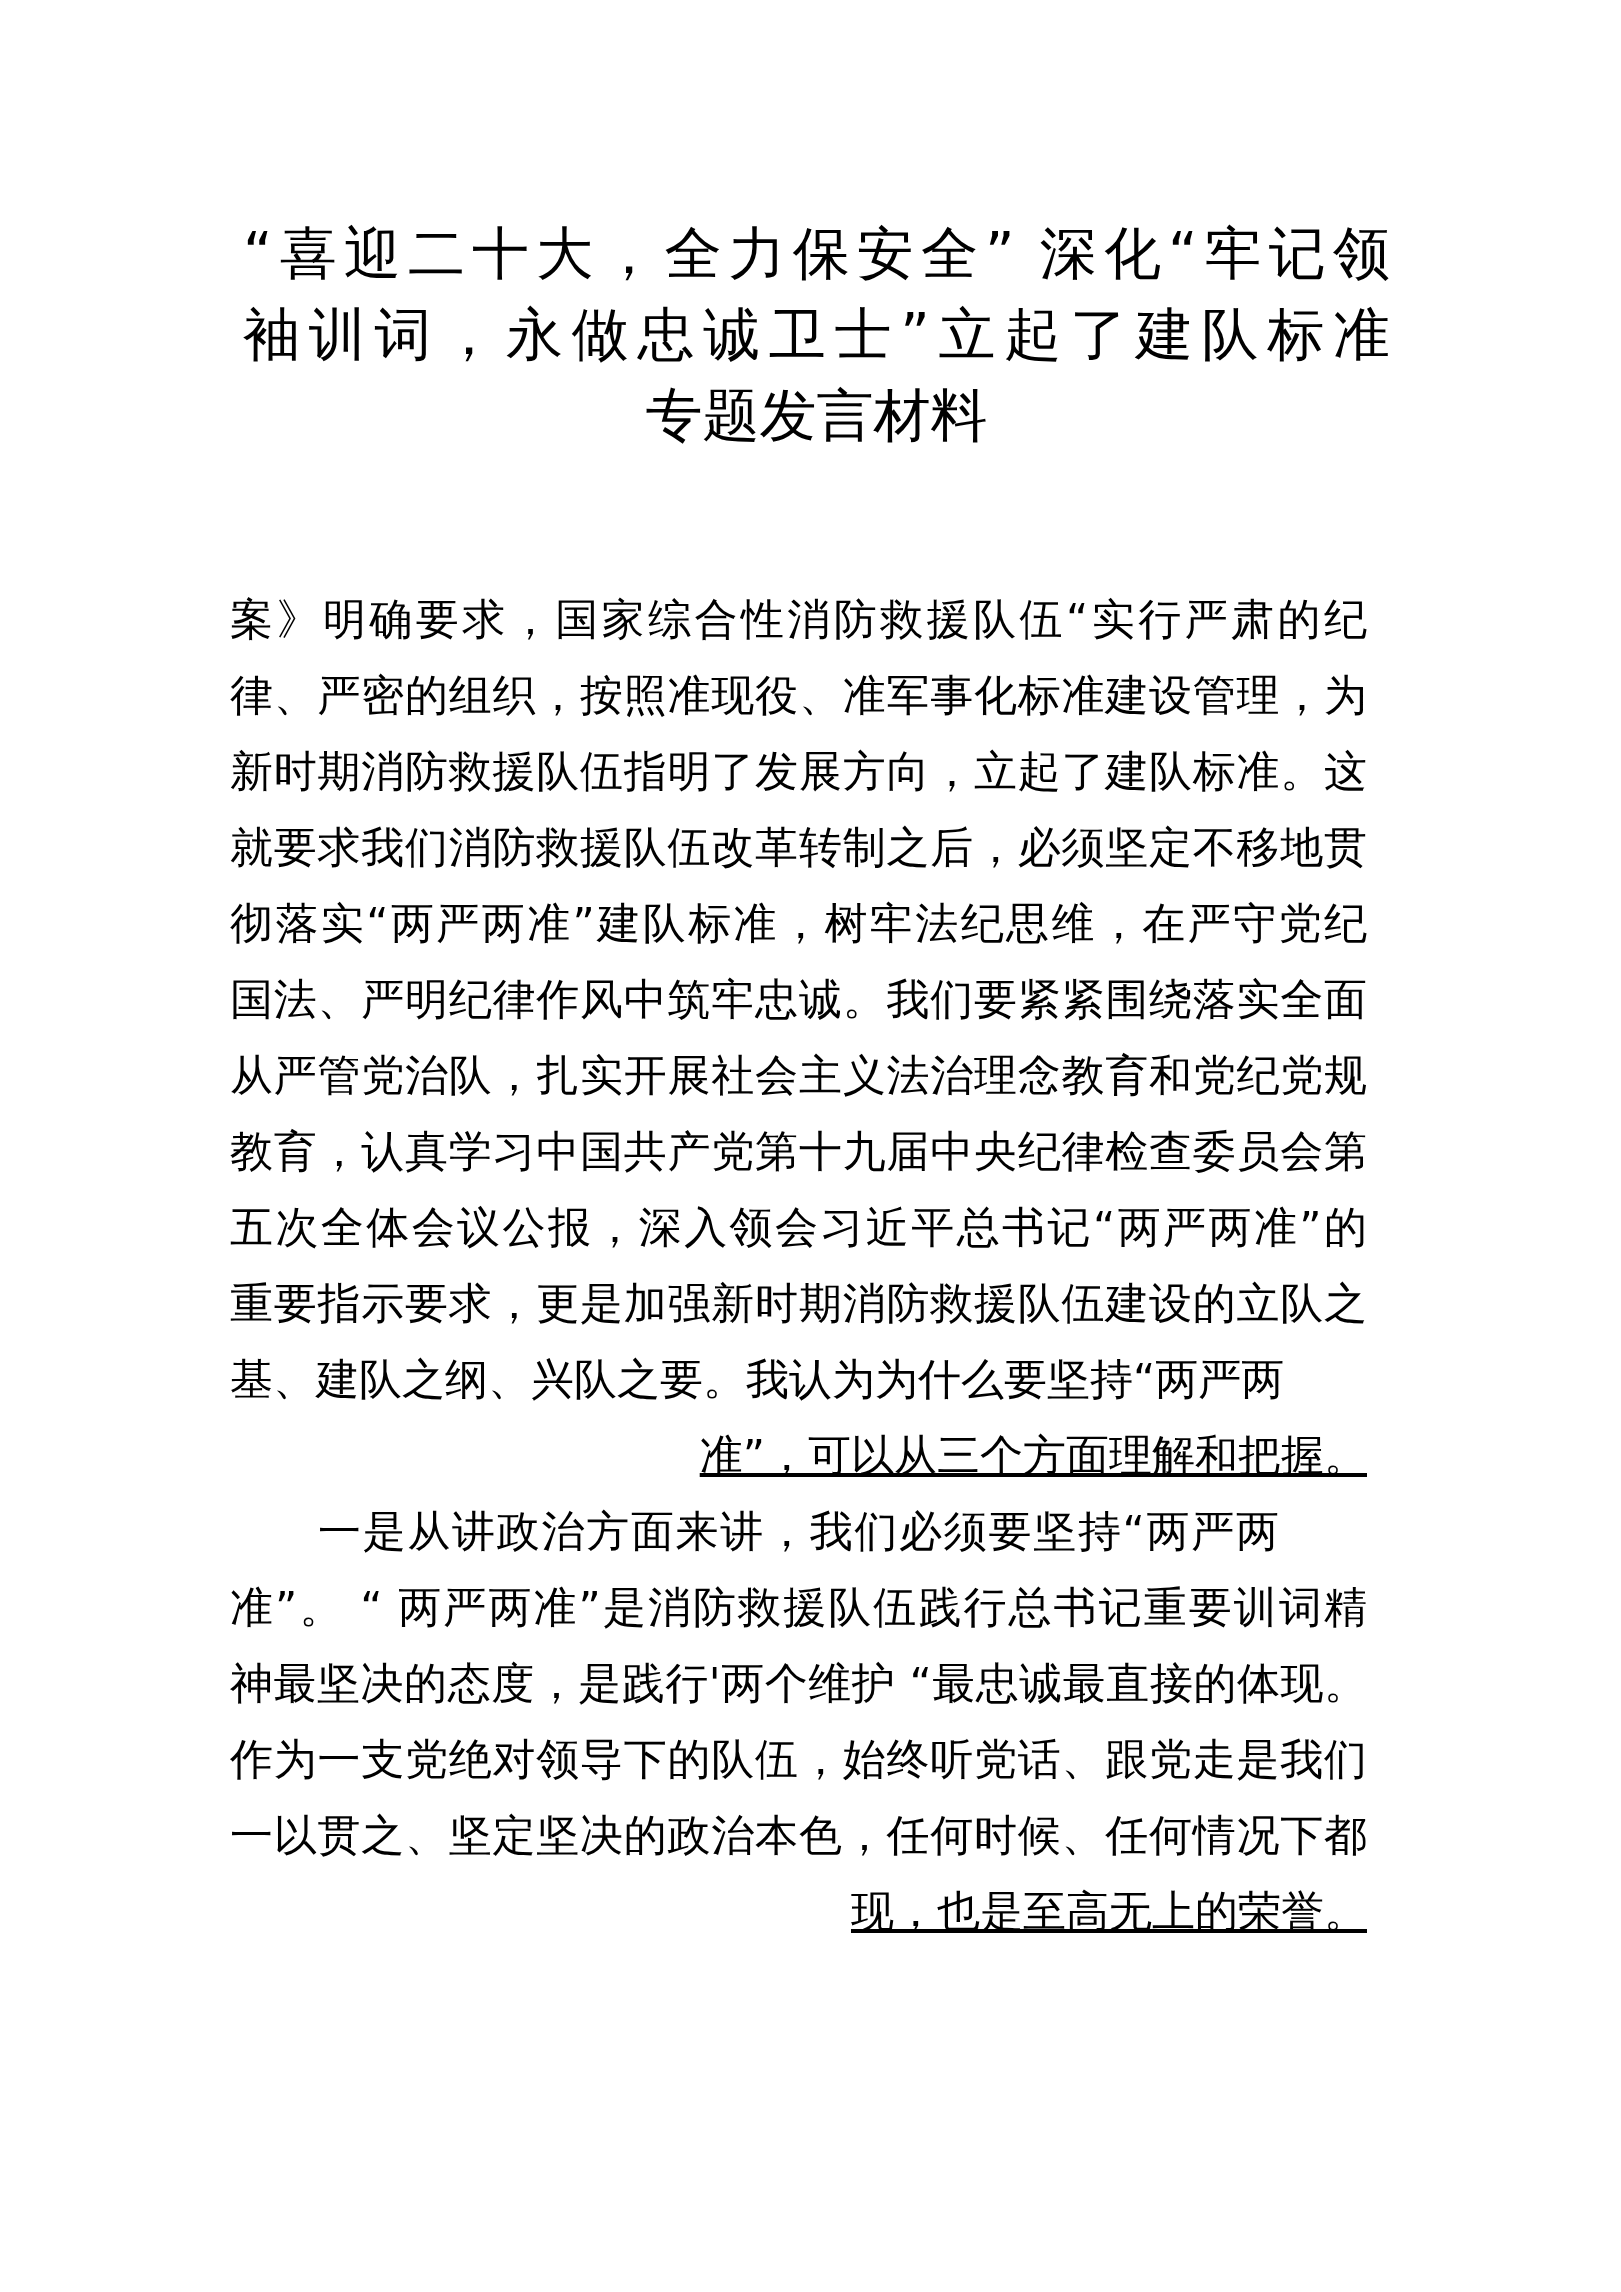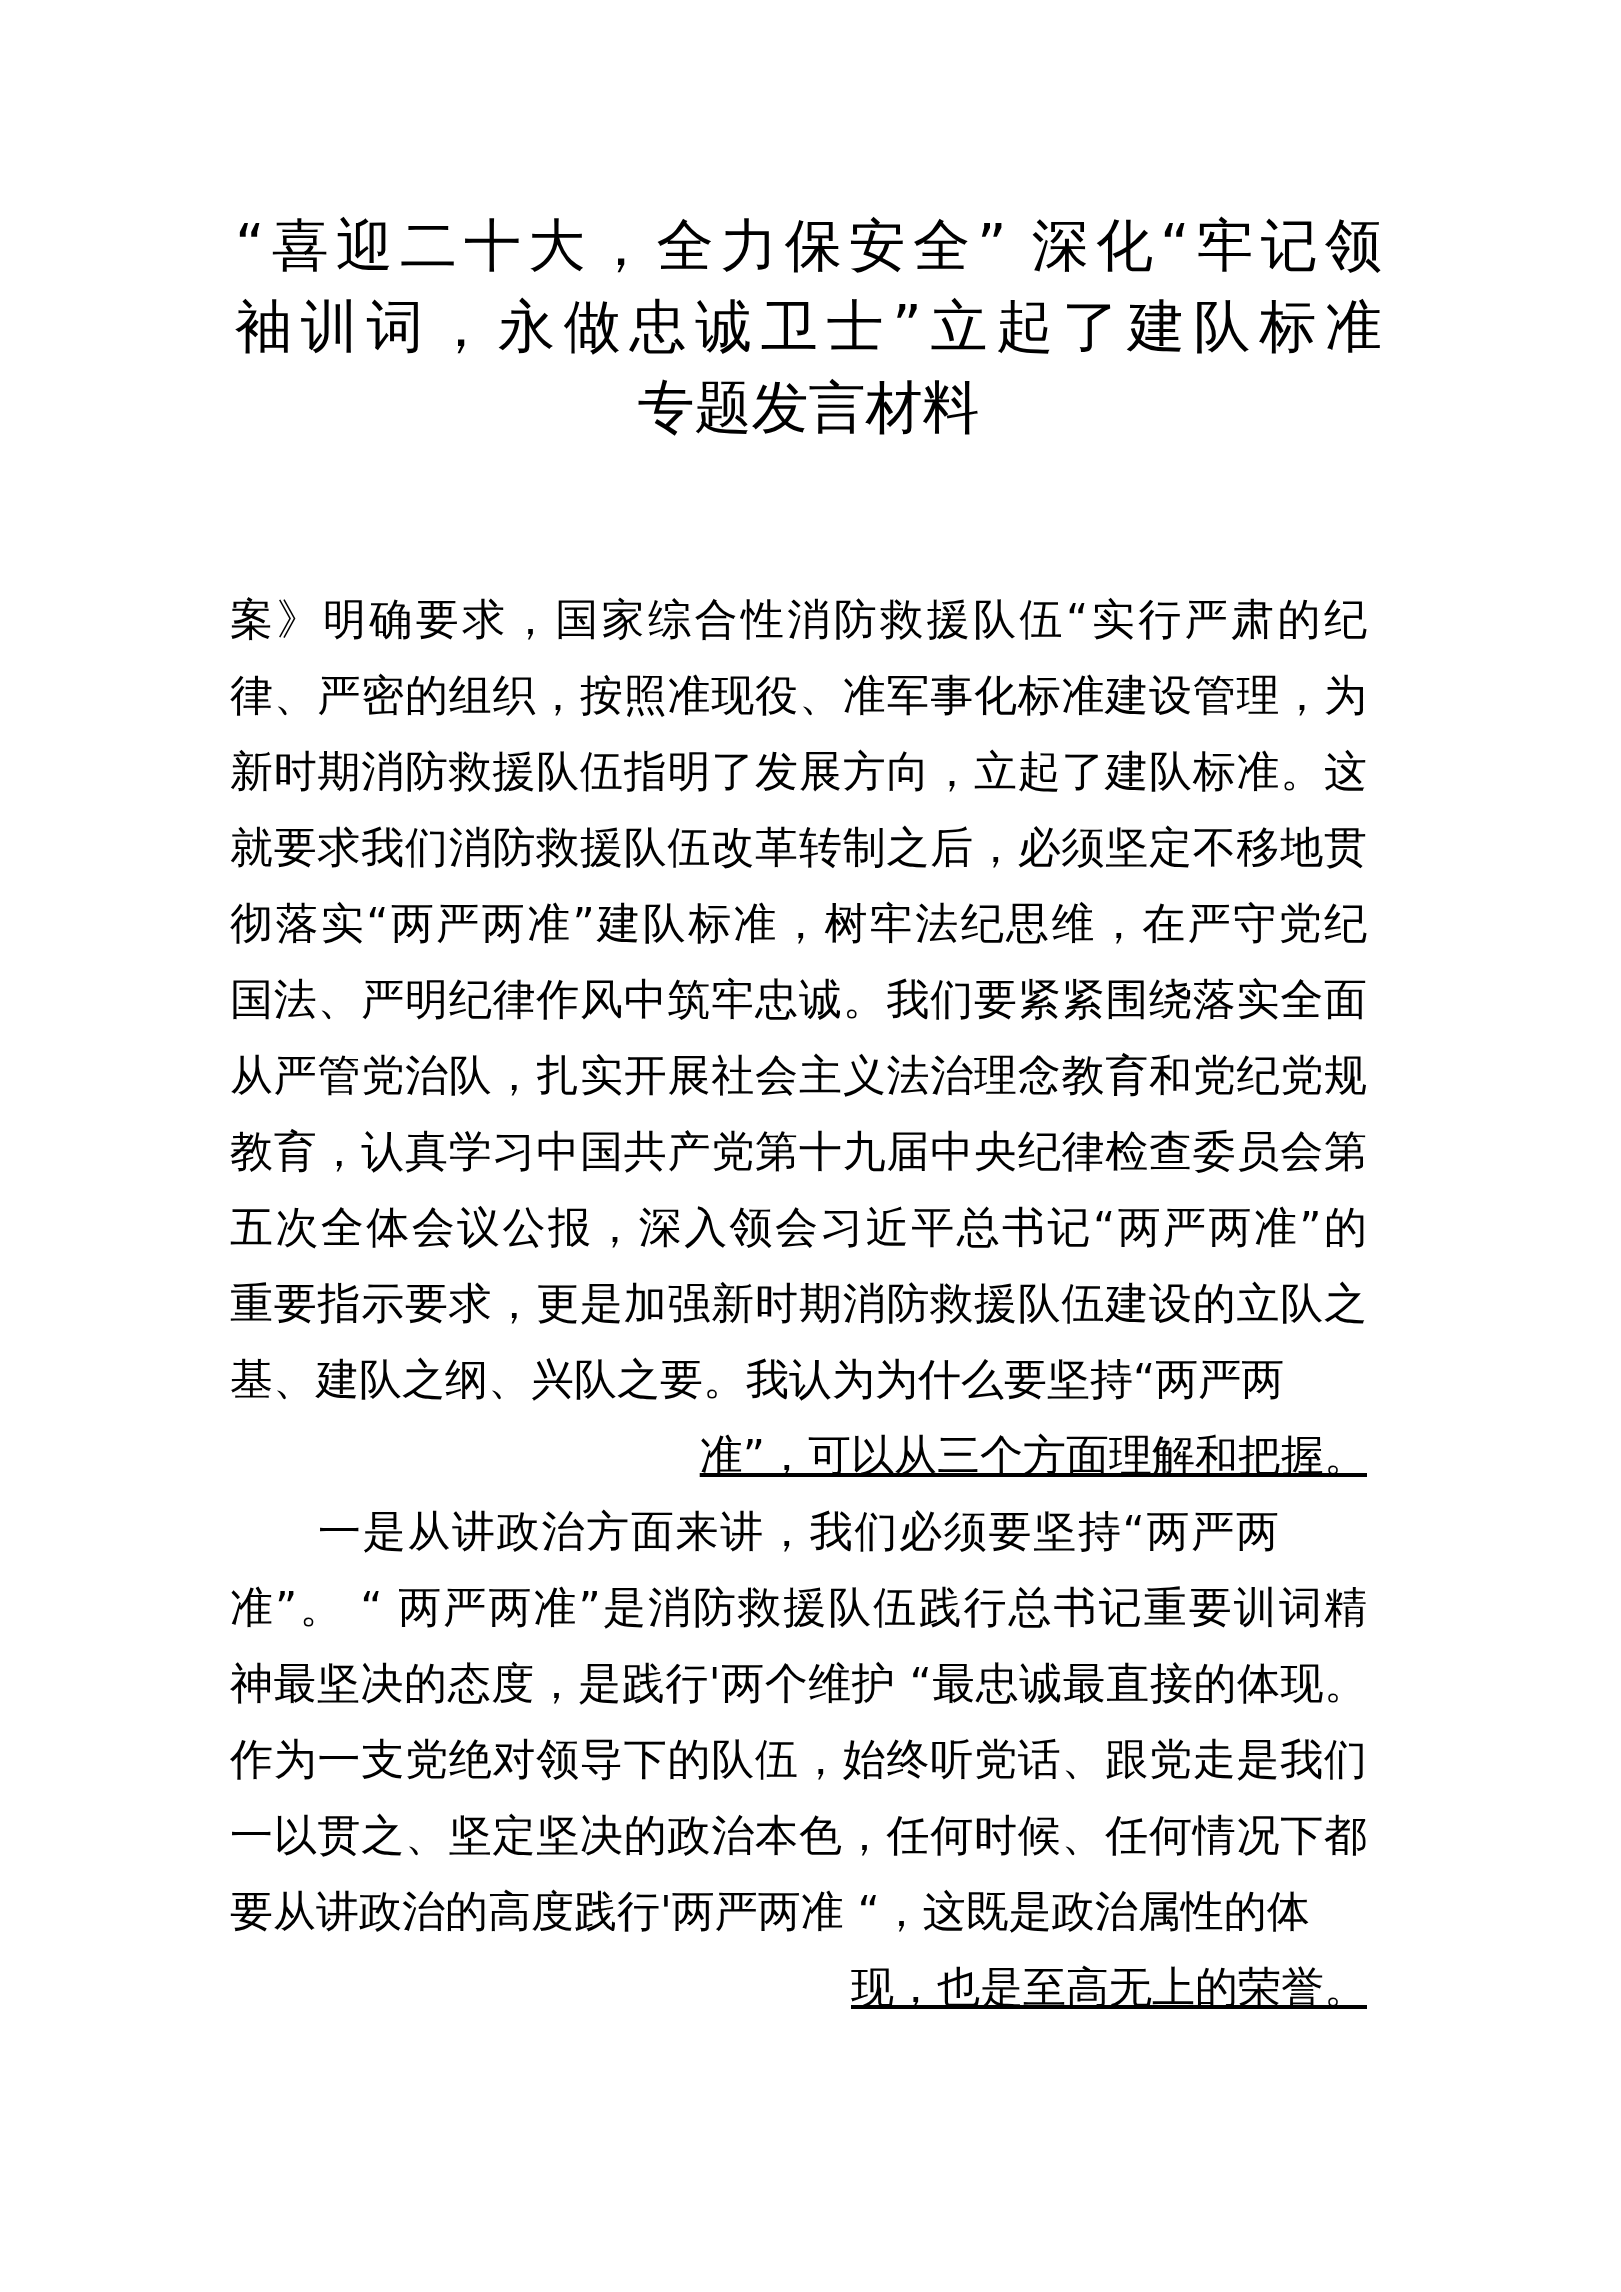"“喜迎二十大，全力保安全” 深化“牢记领" .title { margin: 4px -> 12px }
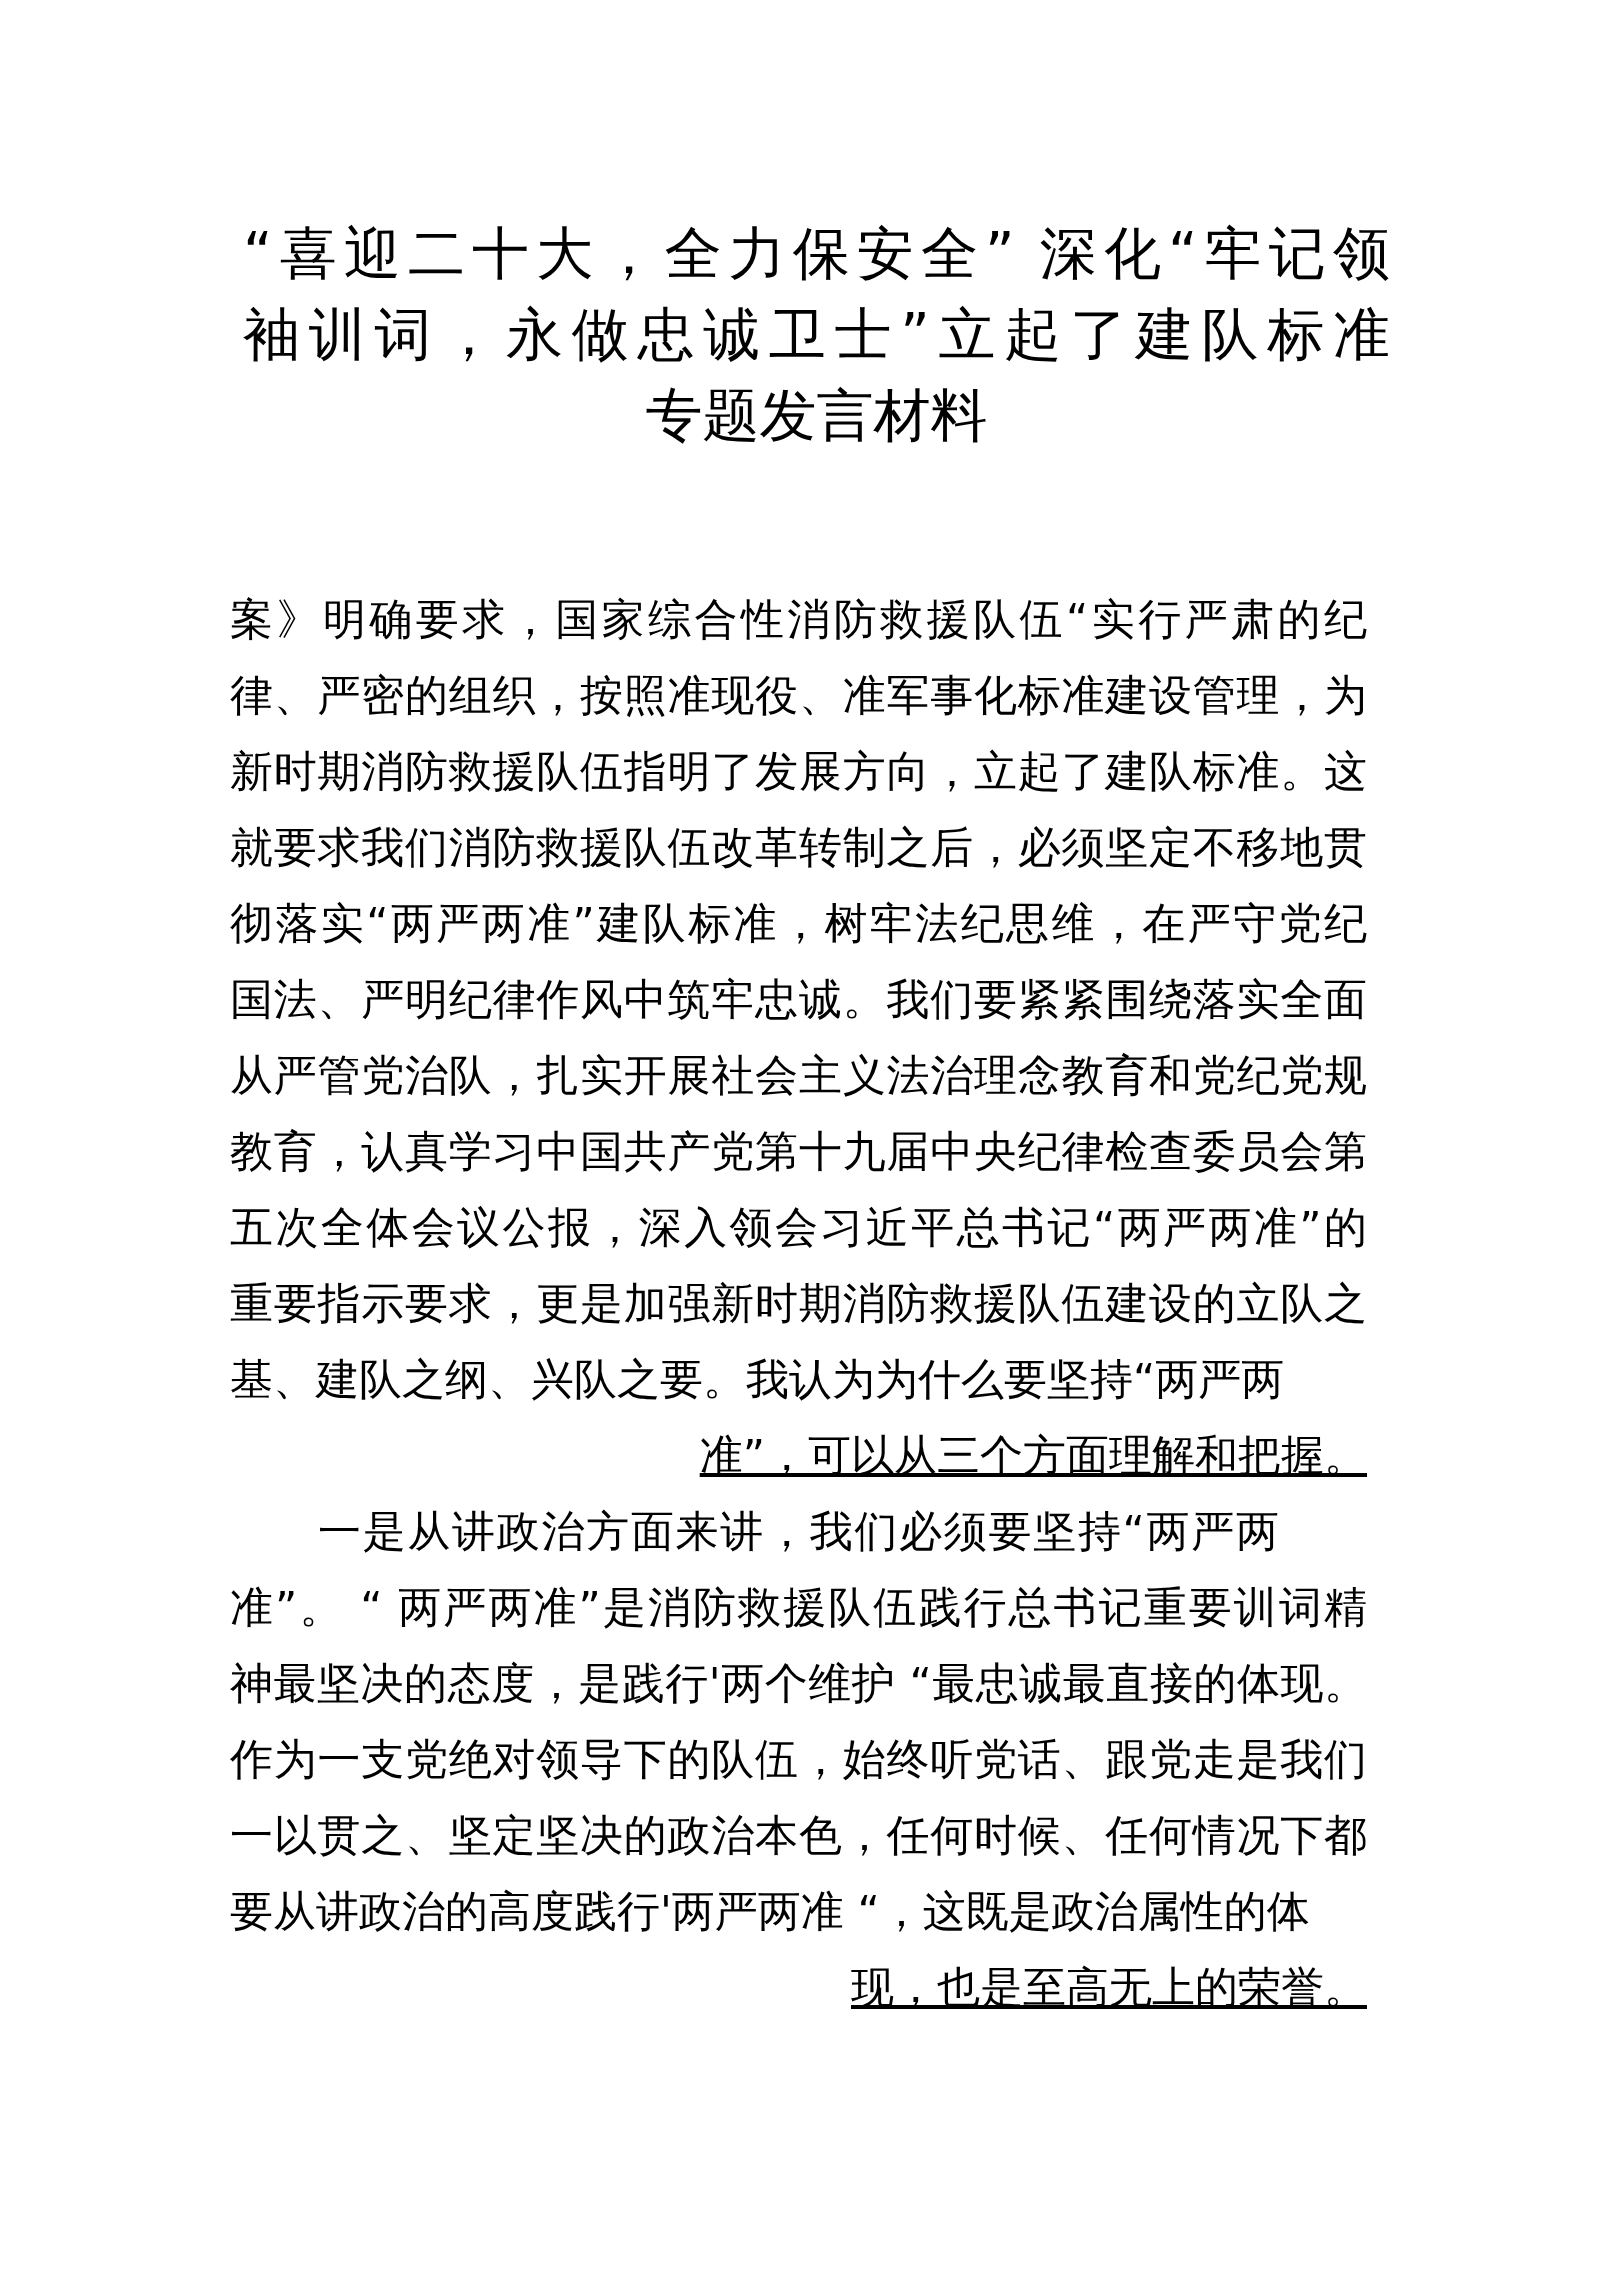"要从讲政治的高度践行'两严两准 “，这既是政治属性的体" span.line { html: <span>要从讲政治的高度践行'两严两准 “，这既是政治属性的体</span> -> none }
